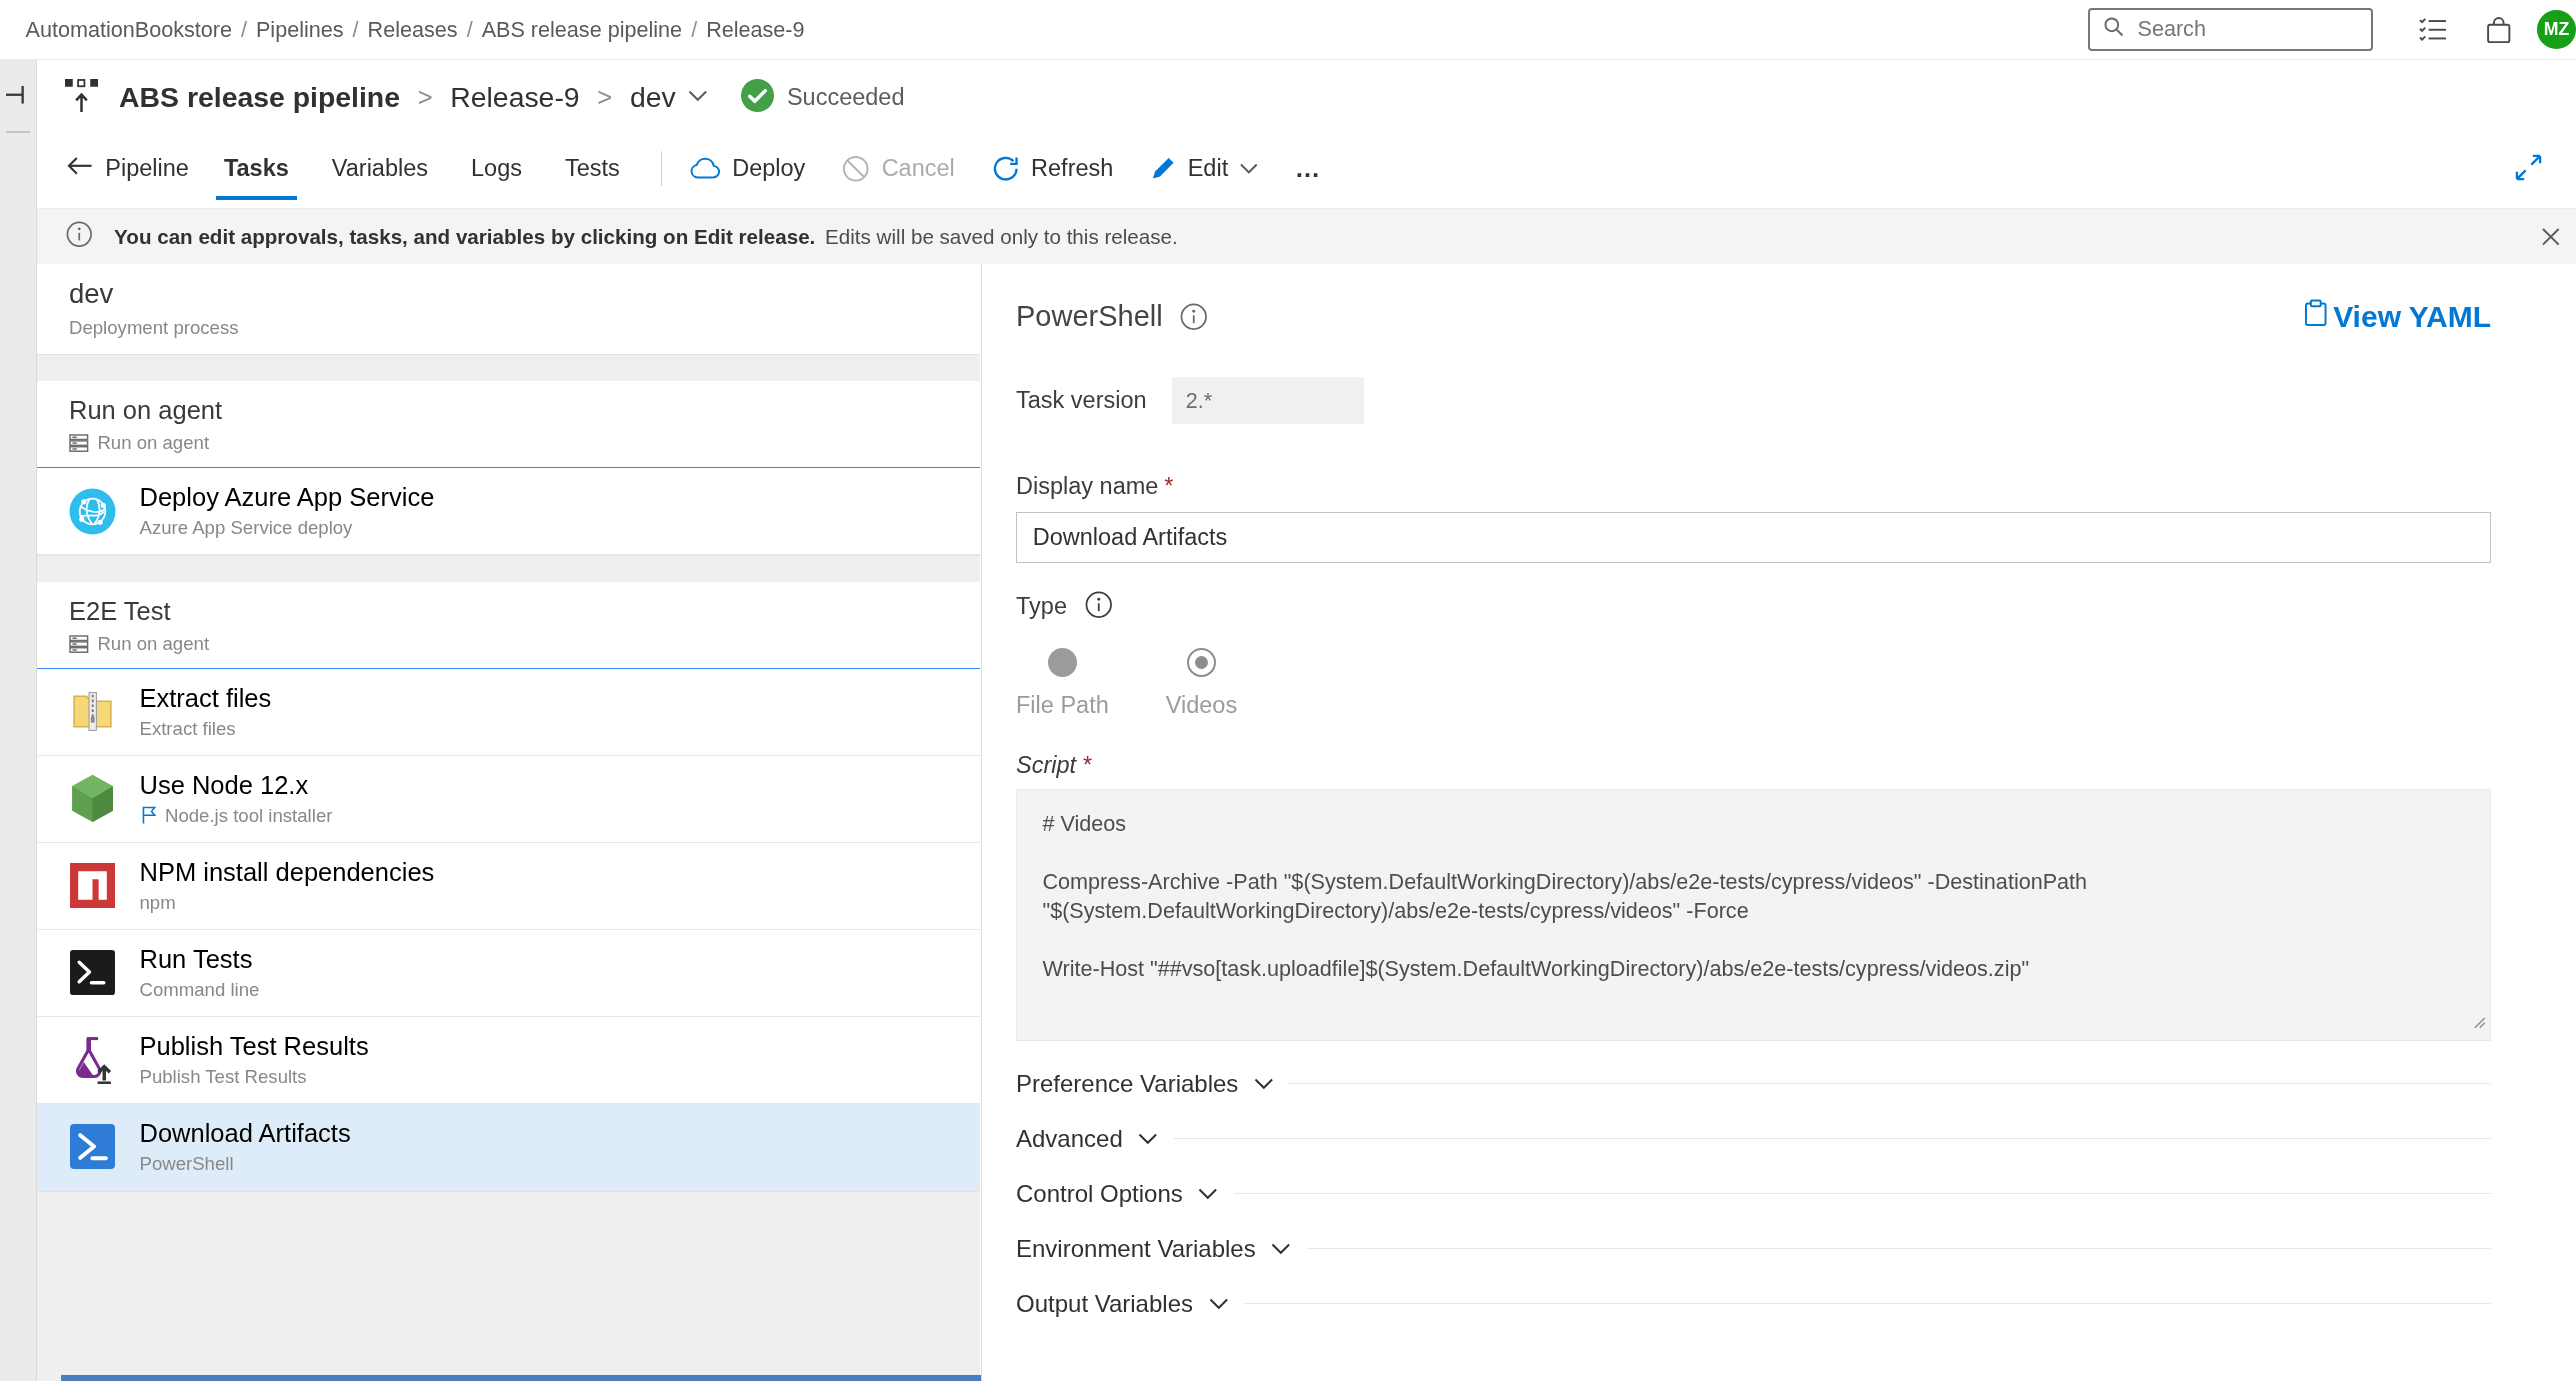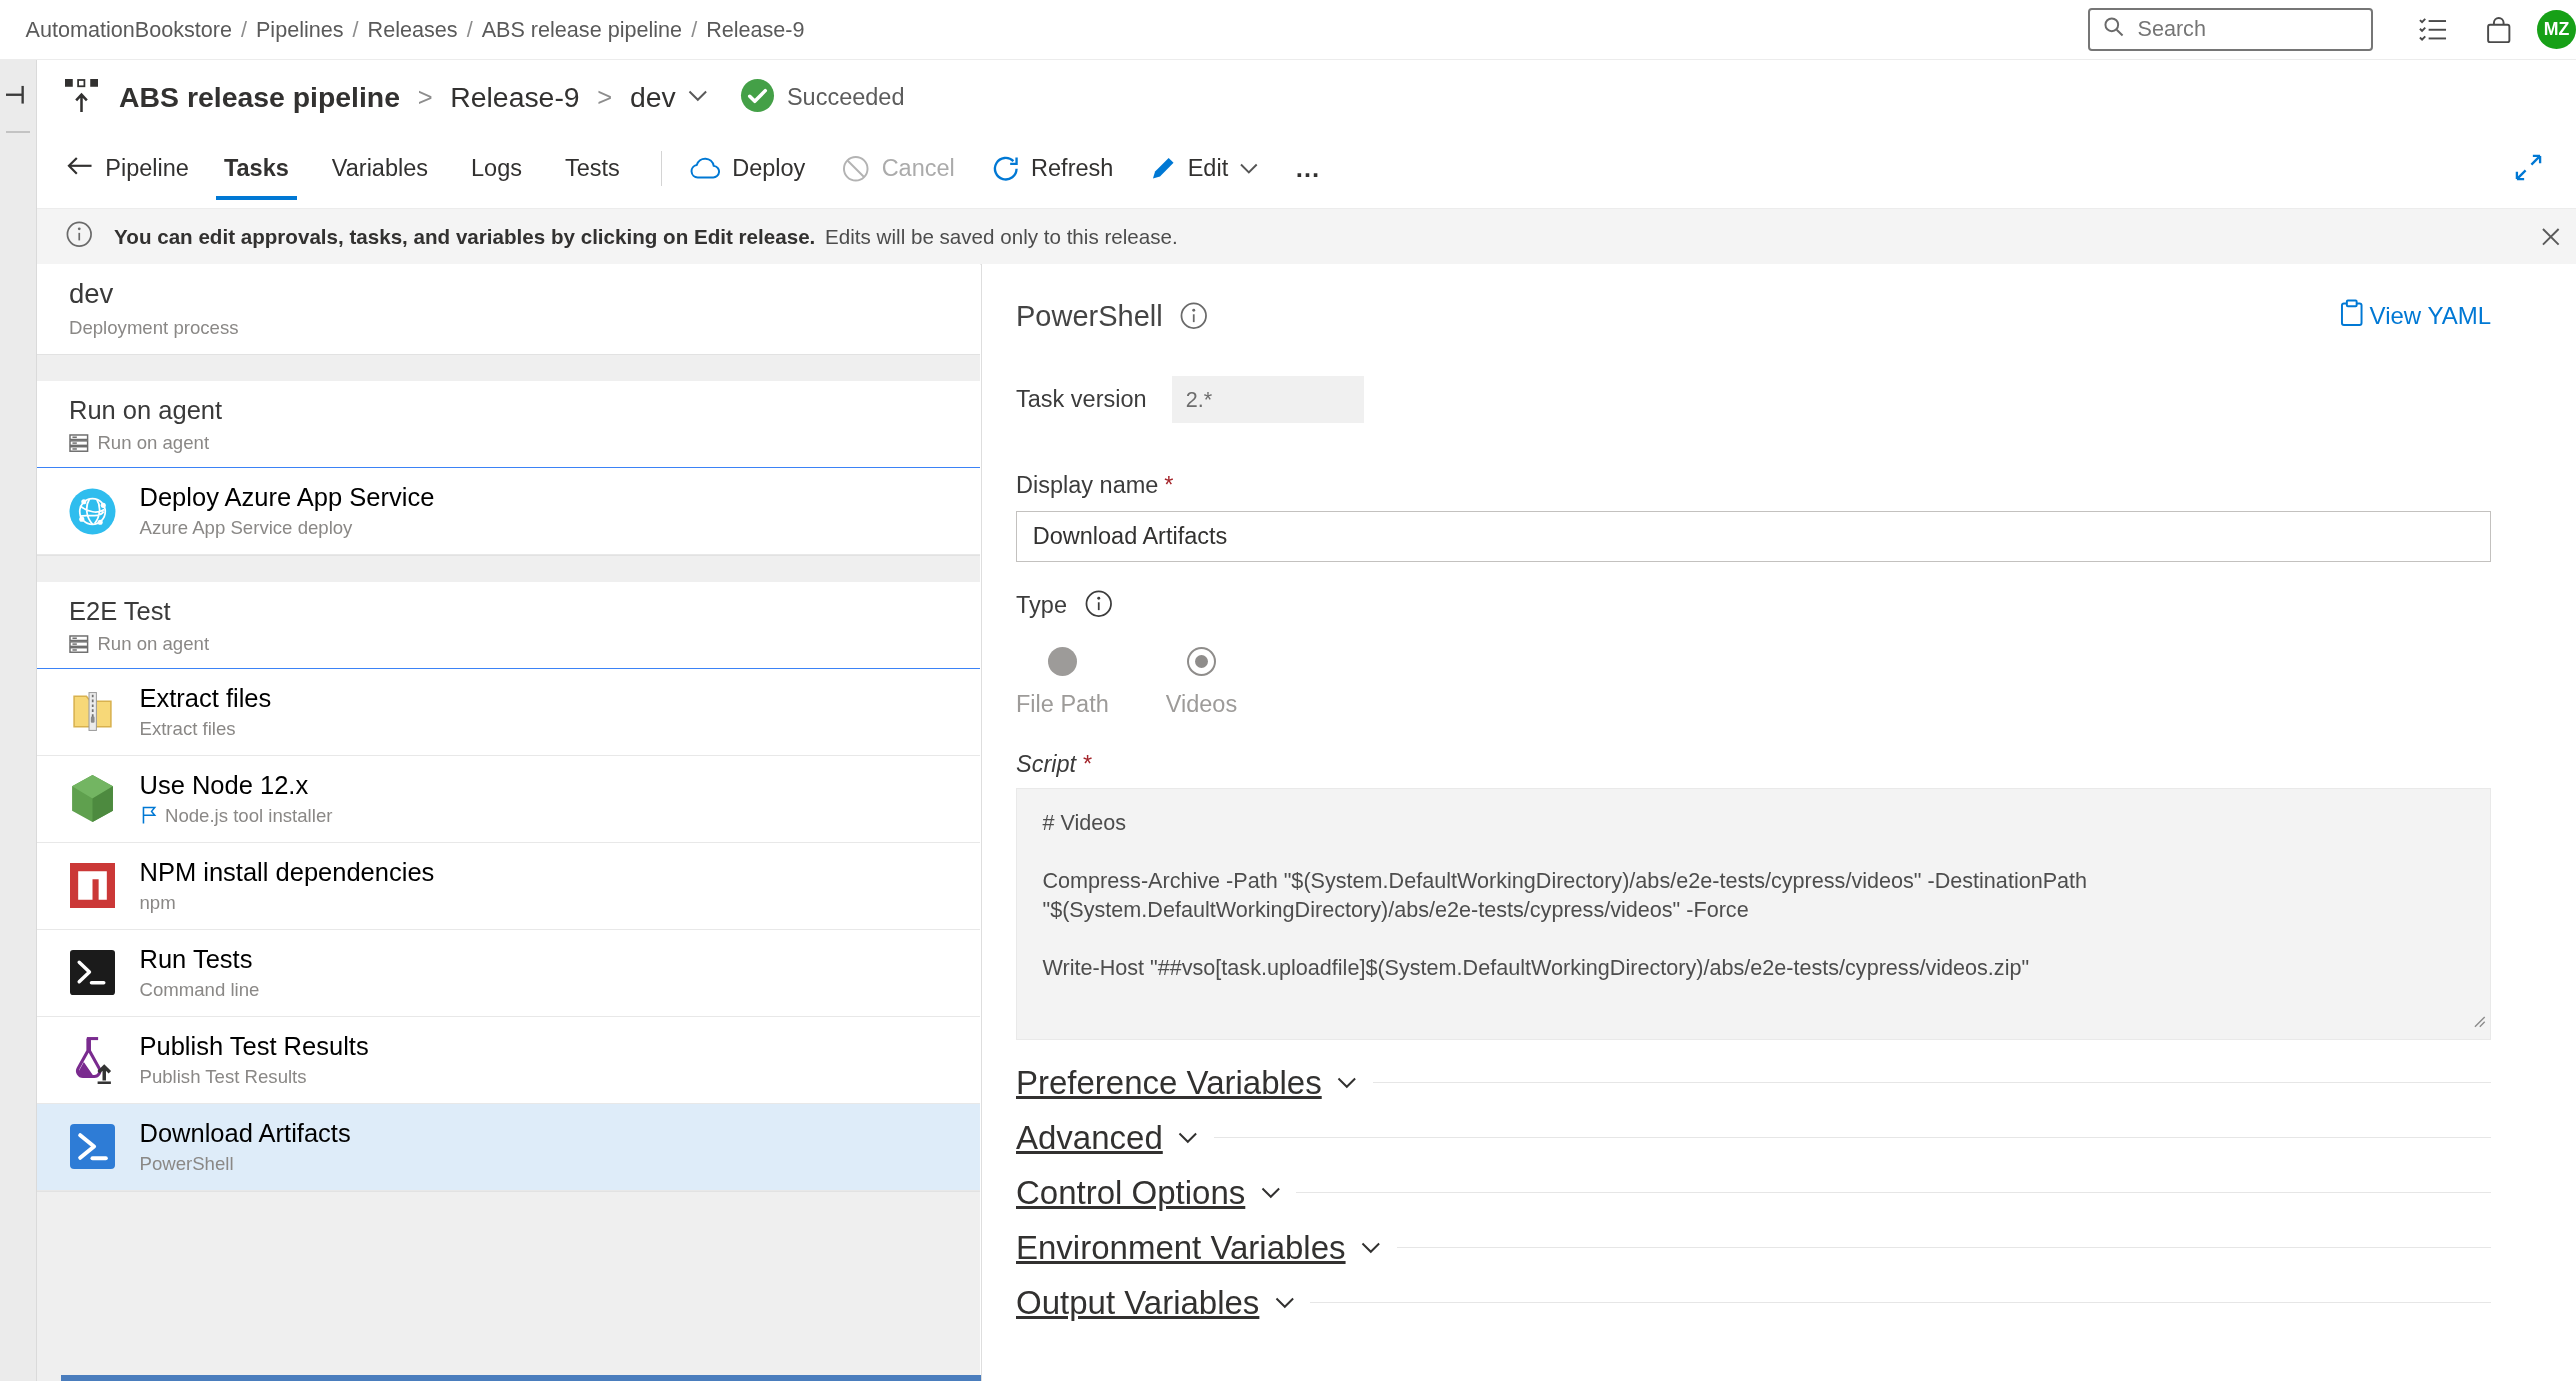"View YAML" .viewyaml { font-size: 24px -> 30px; font-weight: none -> bold }
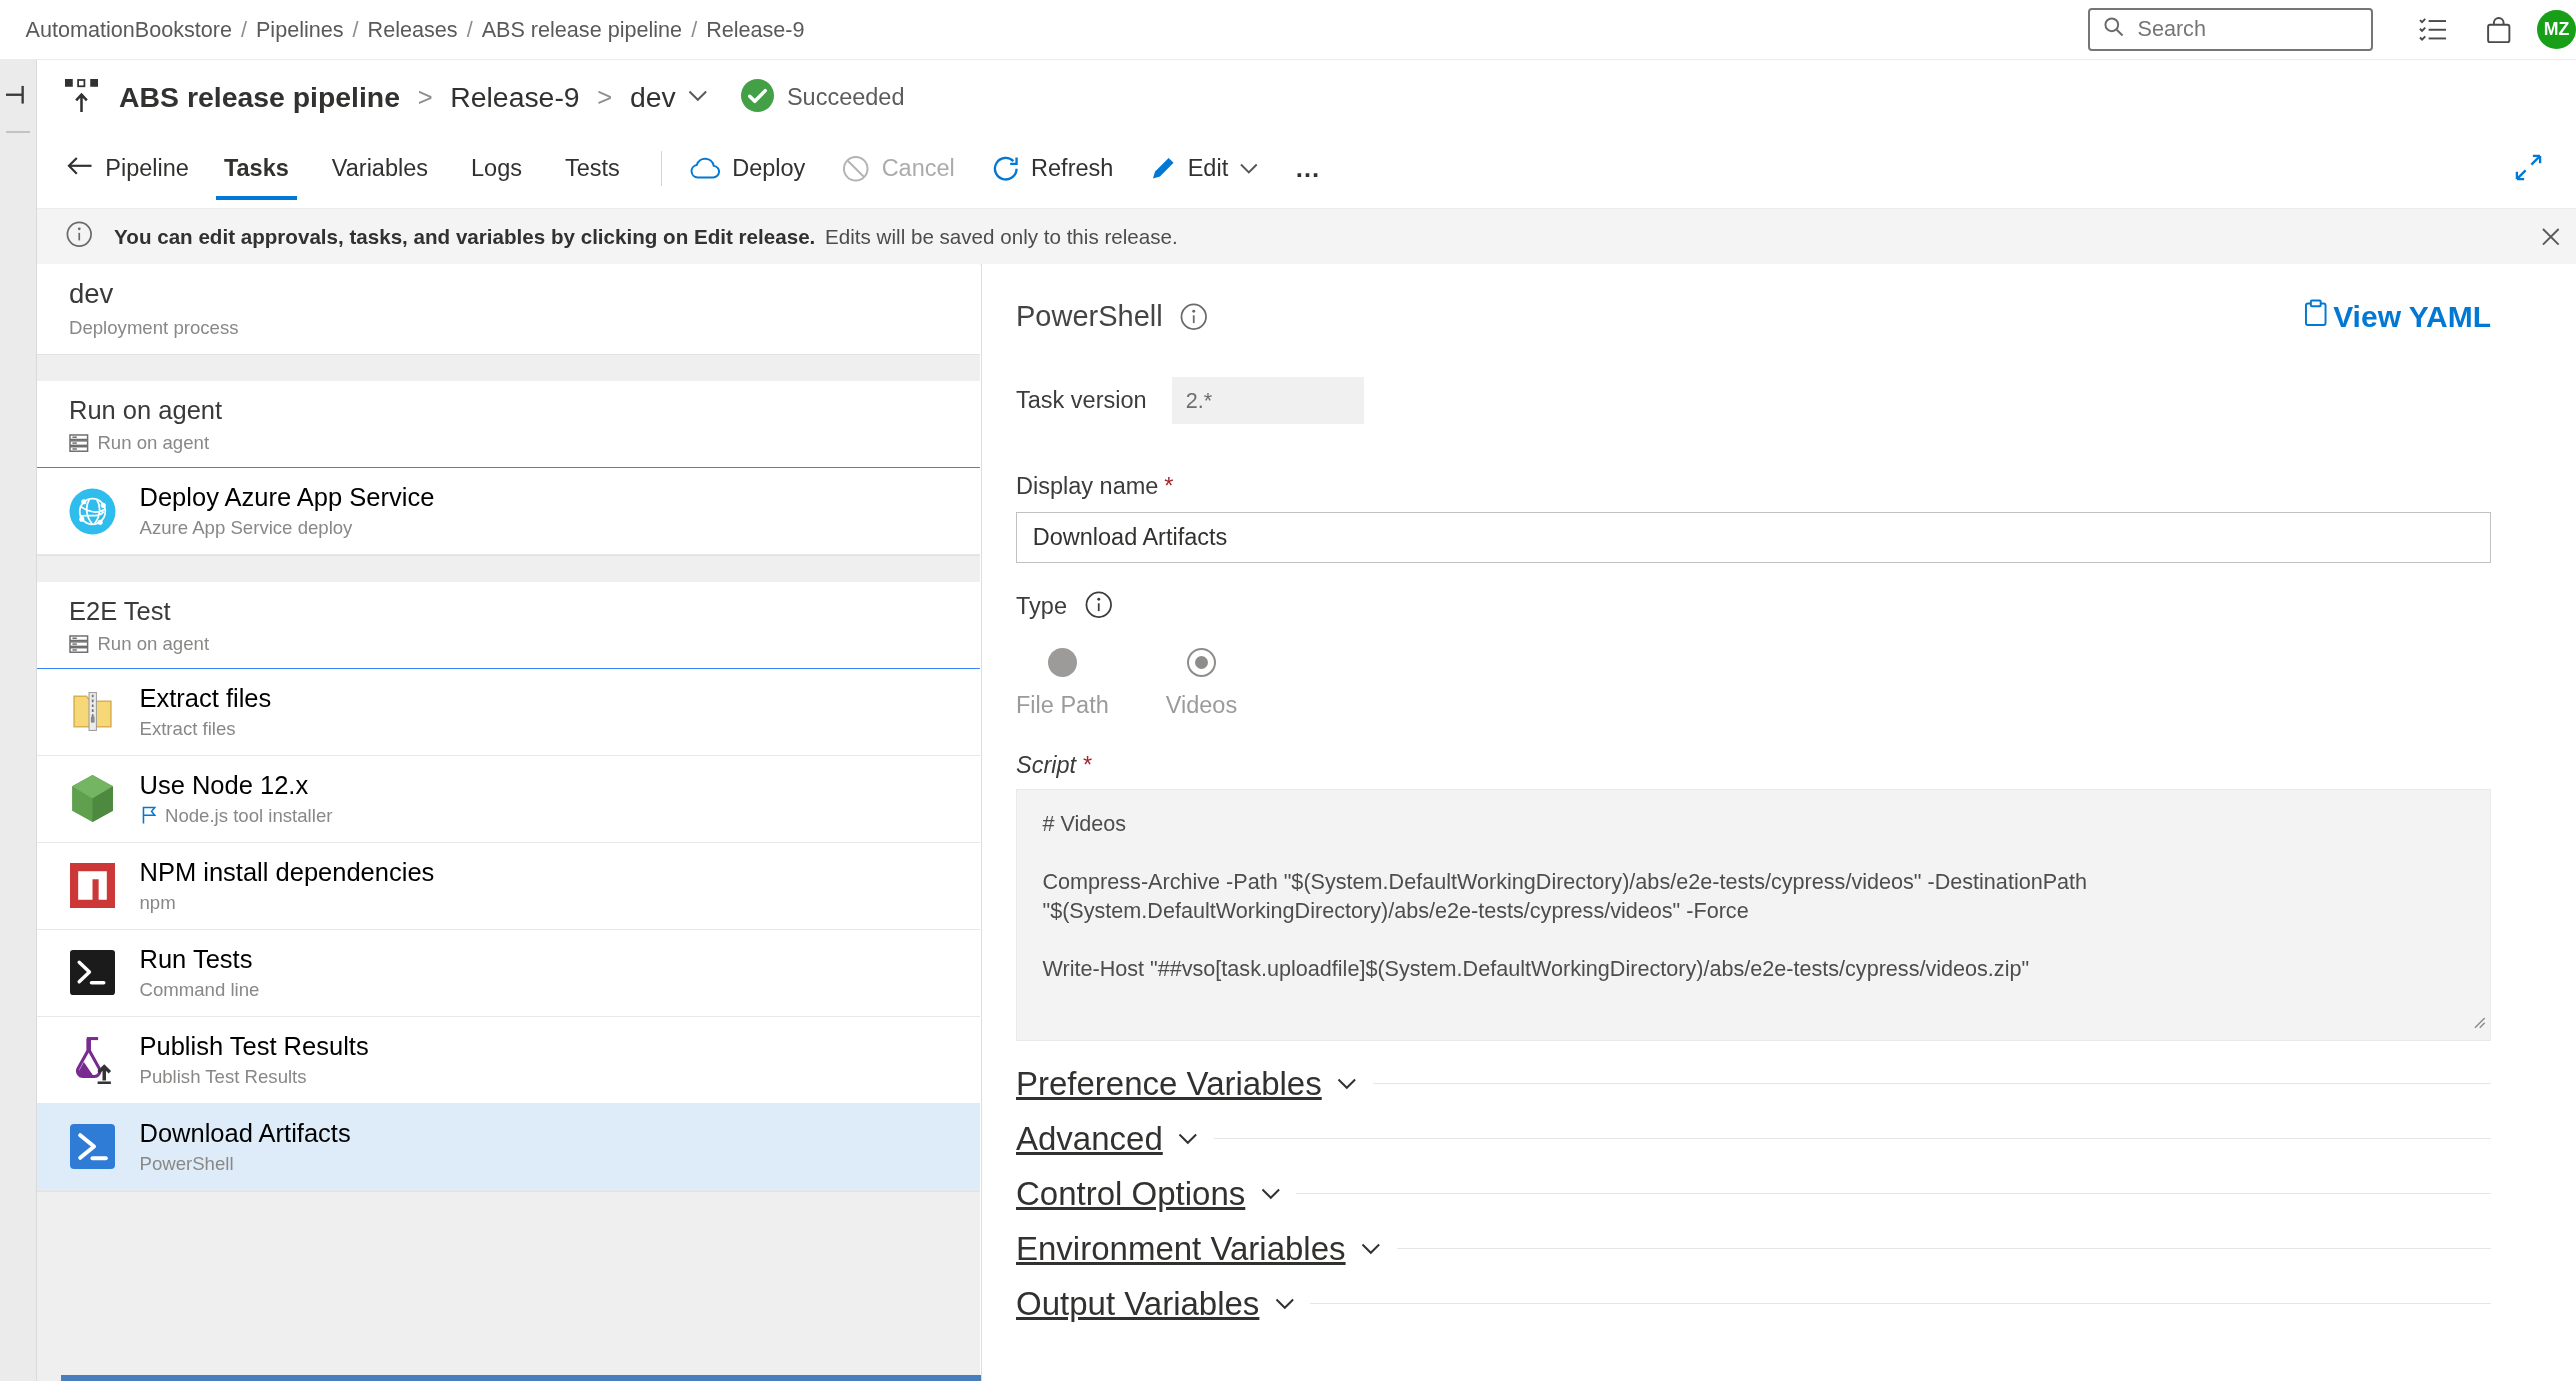"Preference Variables" .sec-label { font-size: 33px -> 24px; text-decoration: underline -> none }
